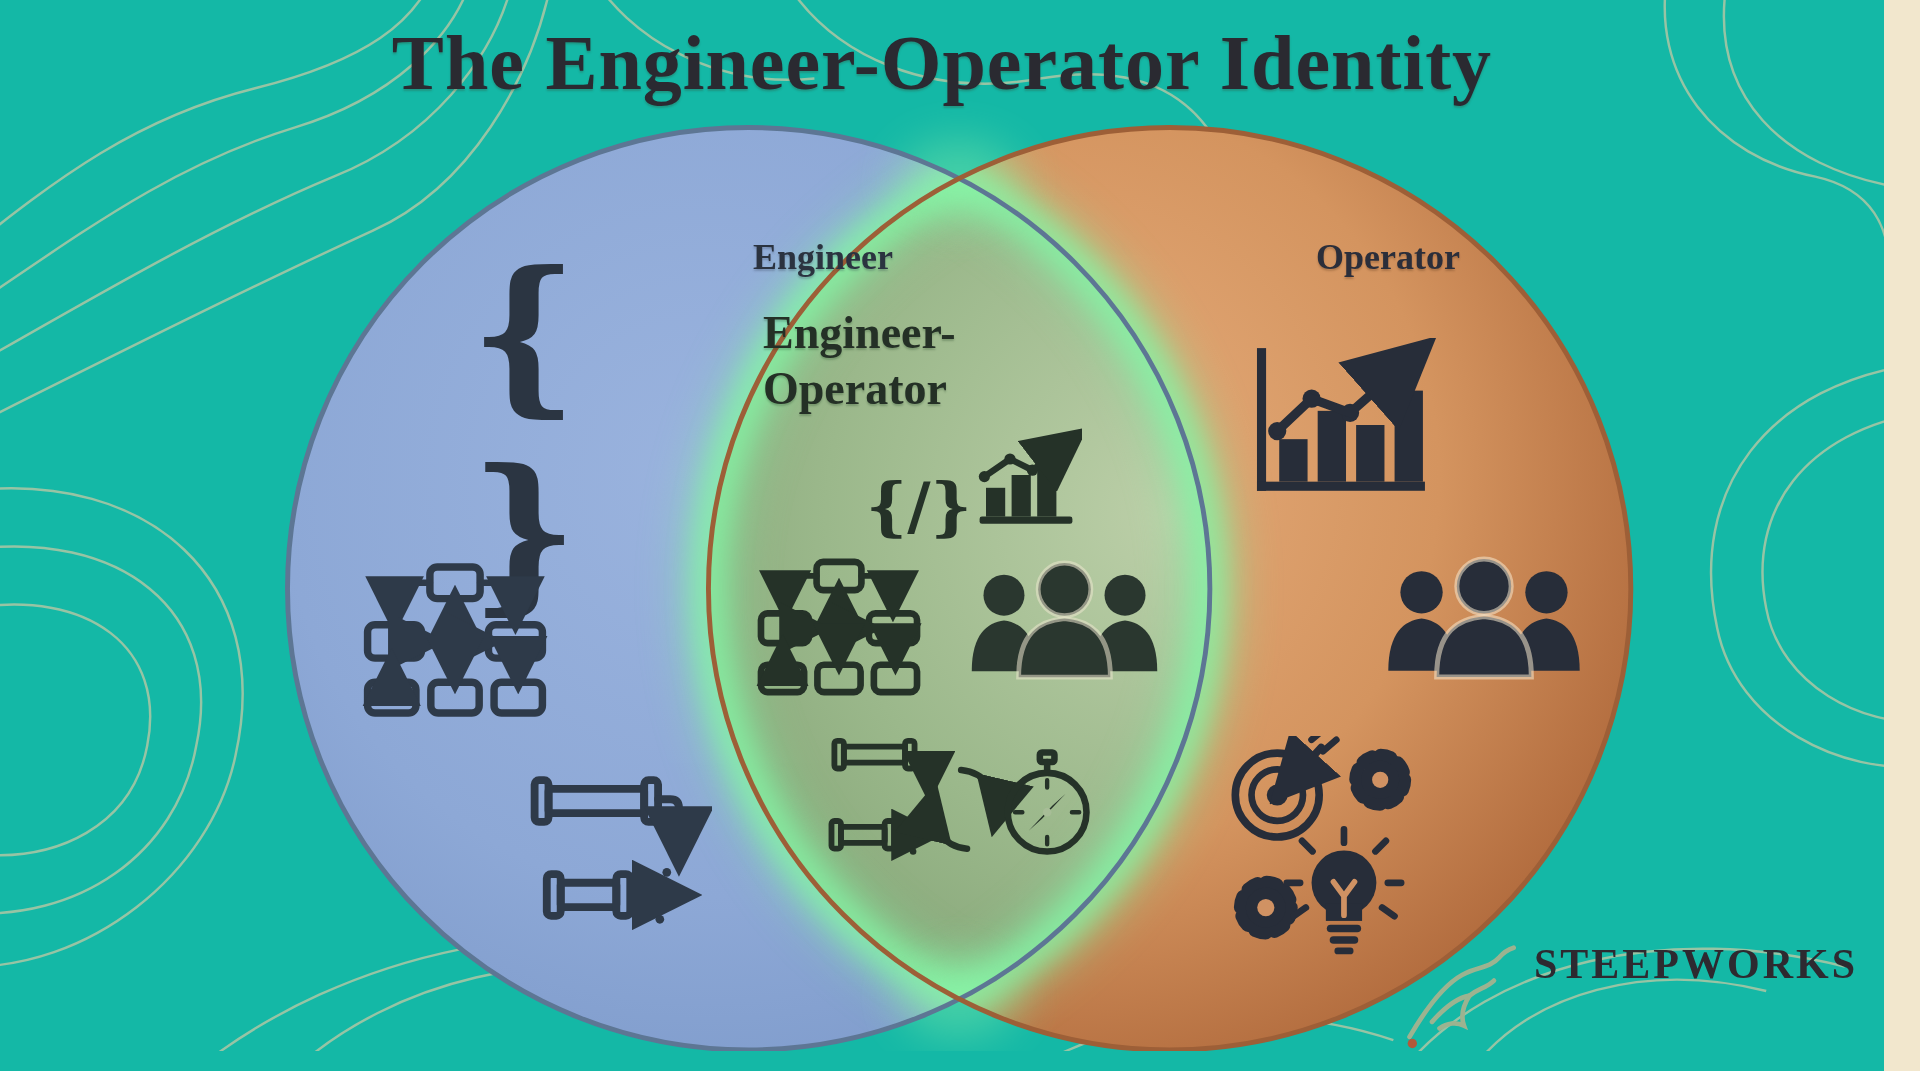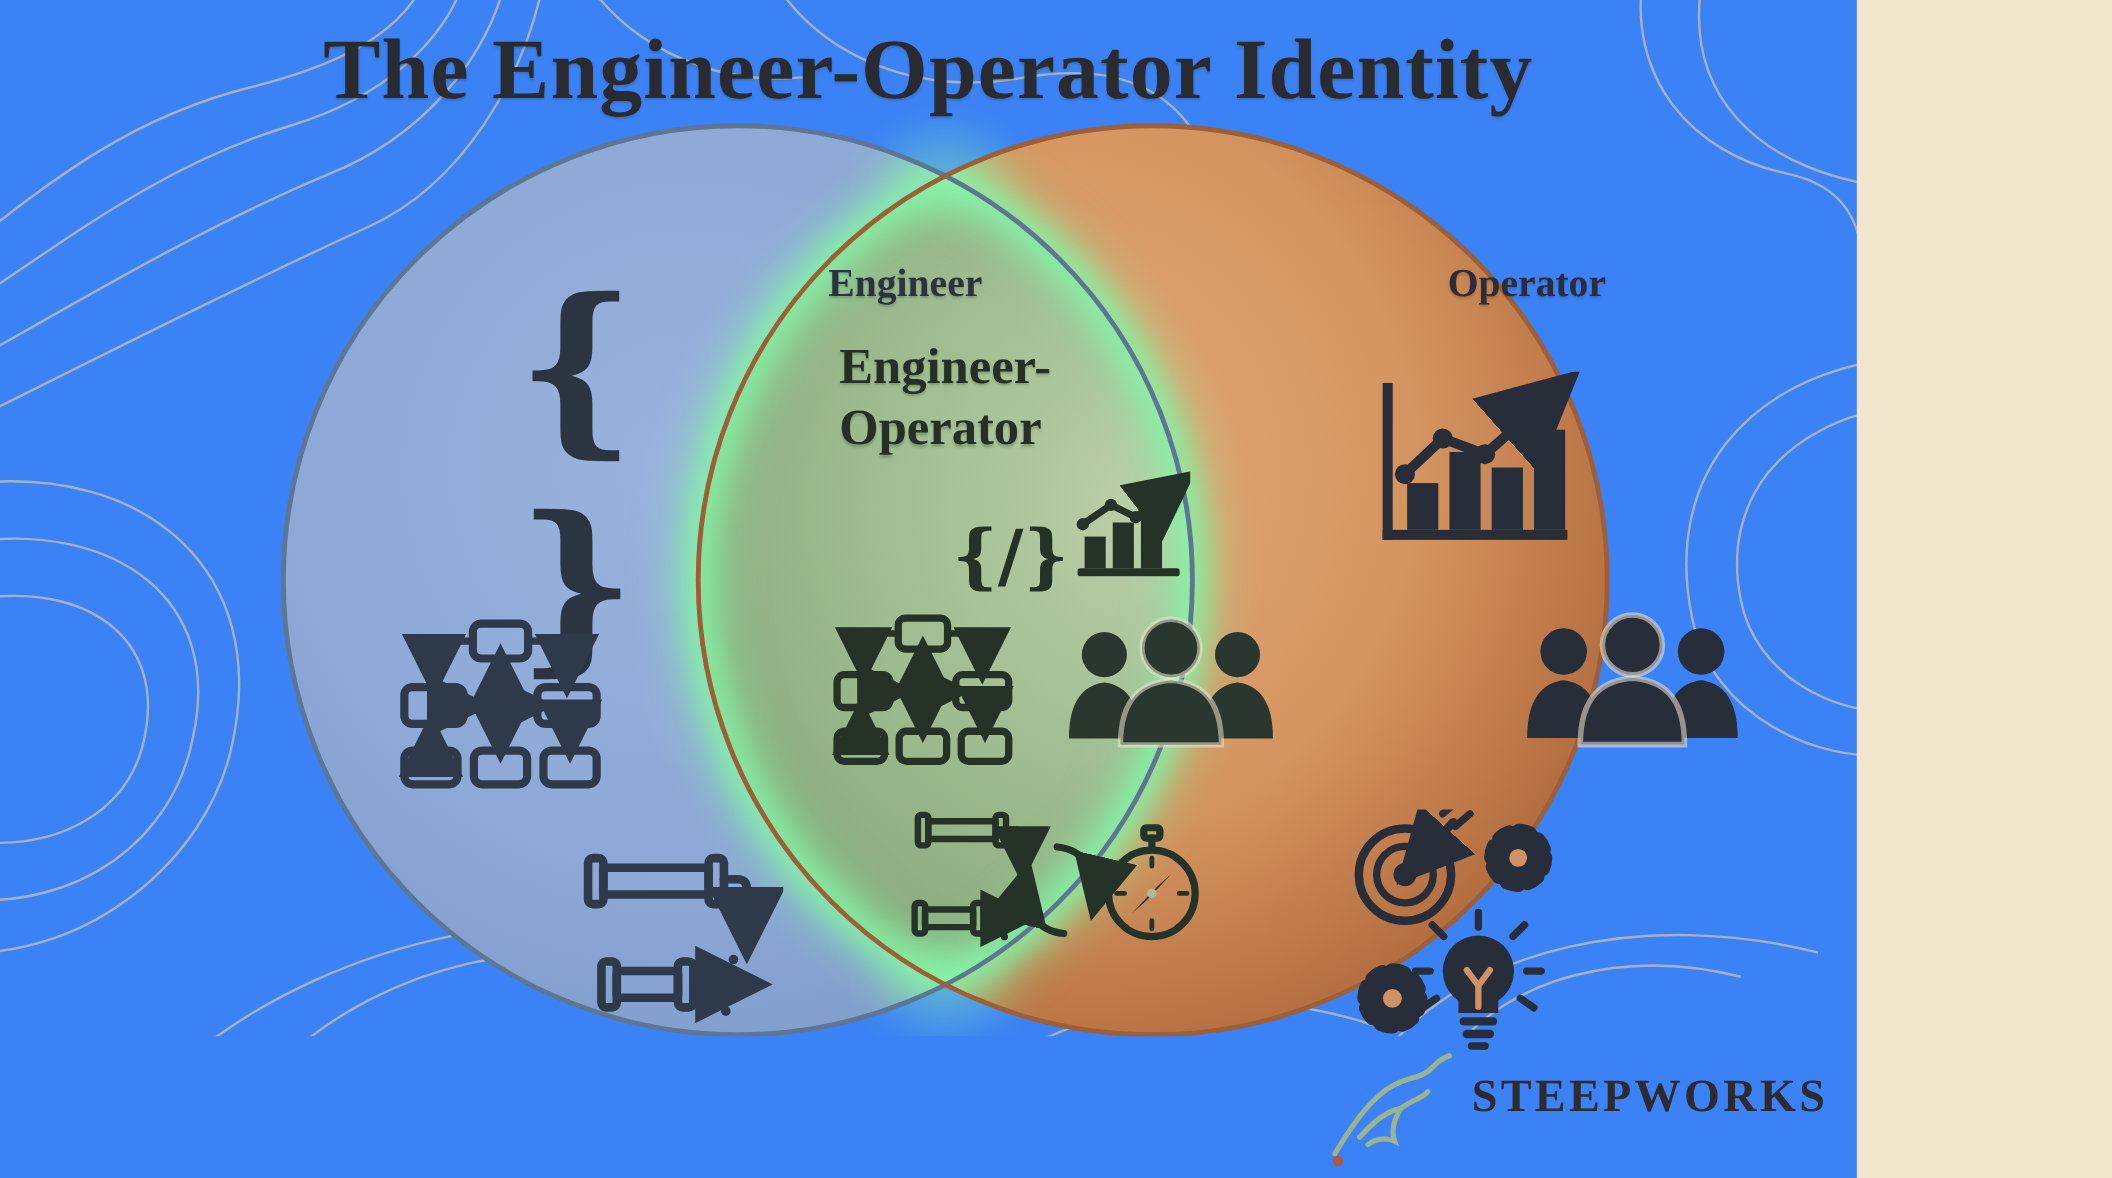"The Engineer-Operator Identity" #stage { background: #3b82f6 -> #14b8a6; width: 1688px -> 1884px }
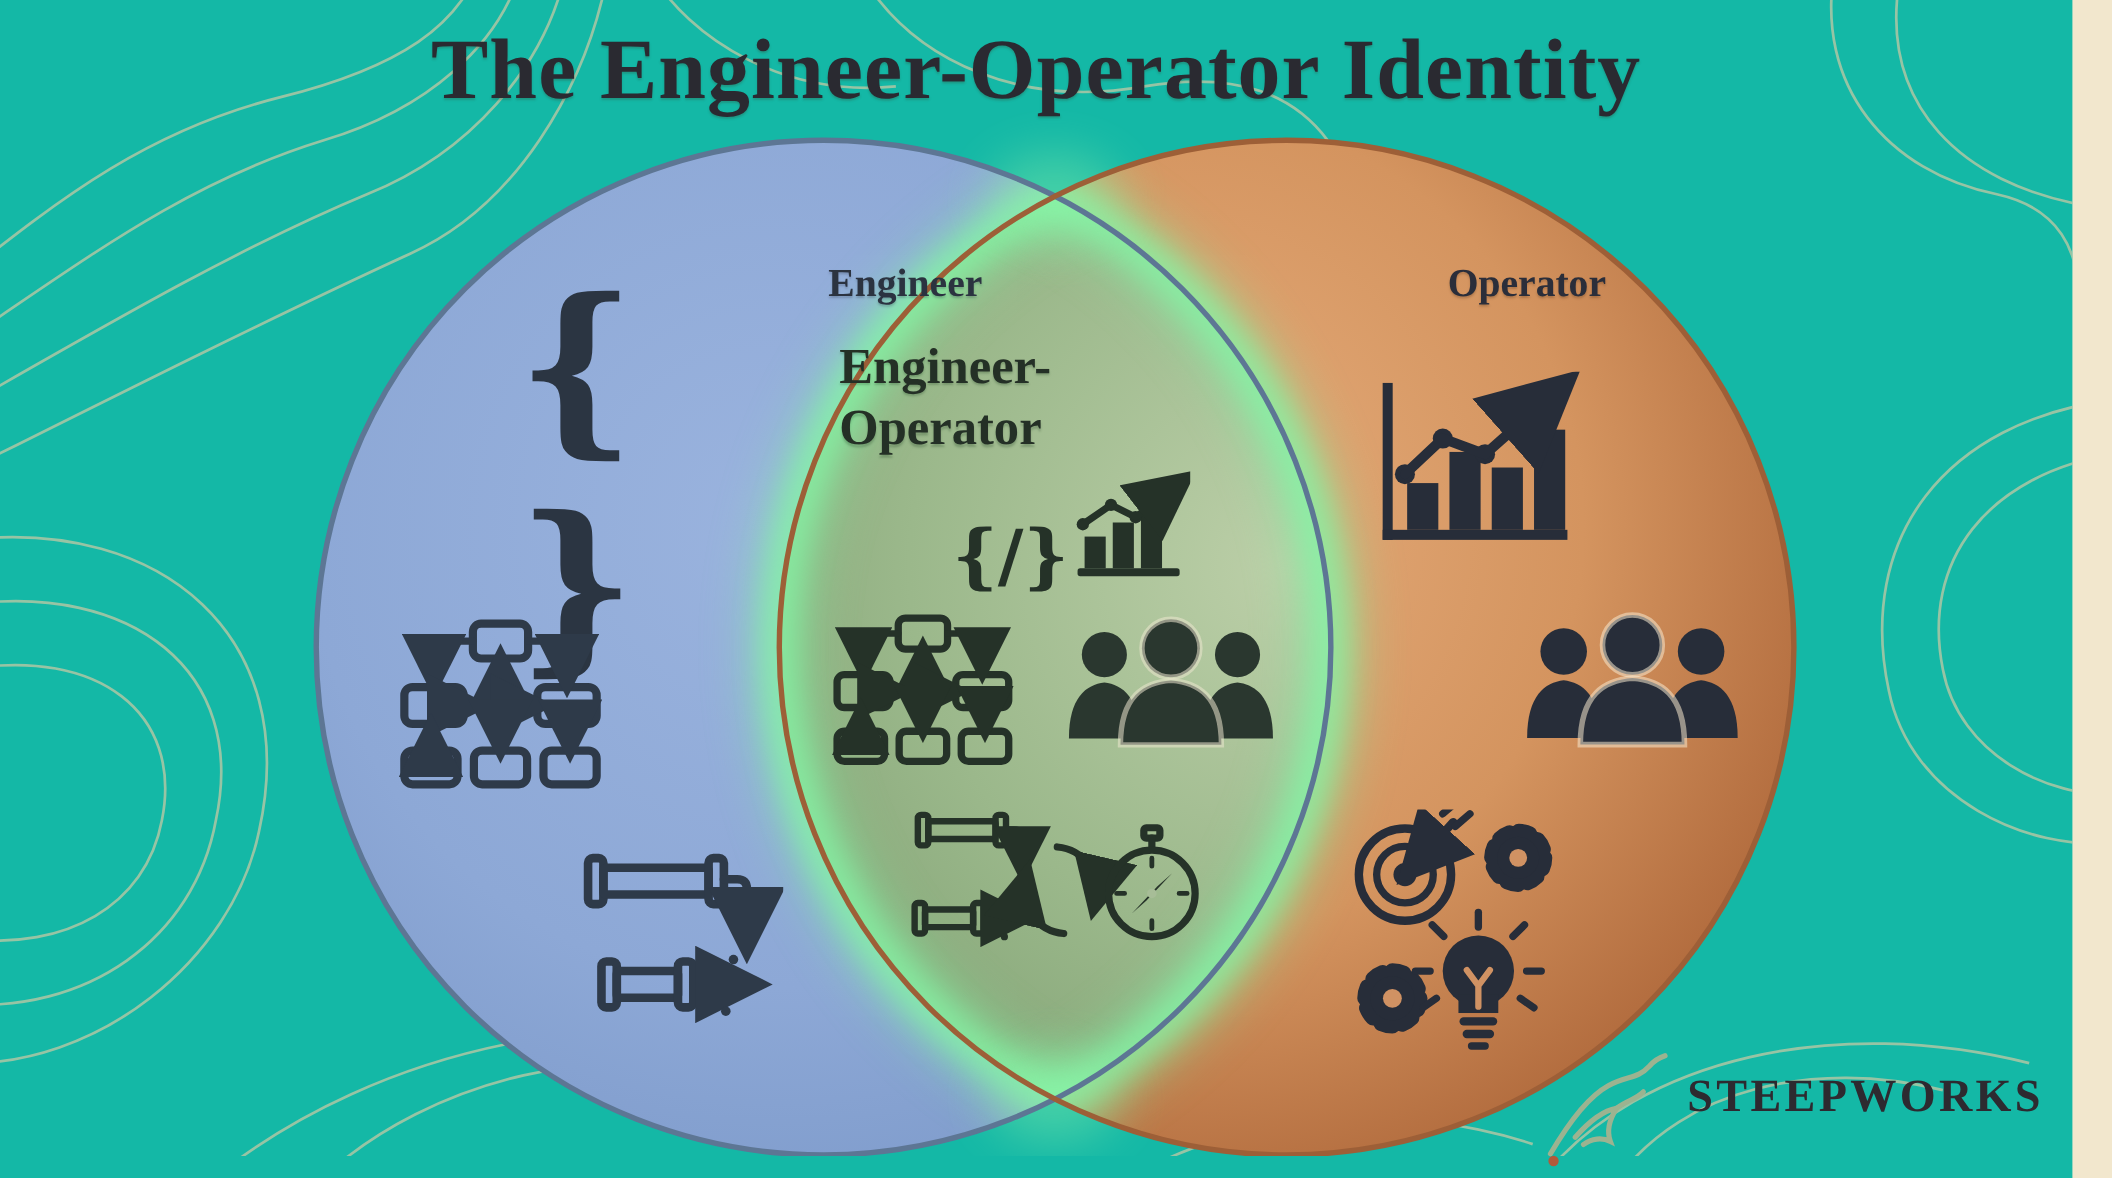"STEEPWORKS" .brand { align-items: center -> flex-start; bottom: 14px -> 26px }
